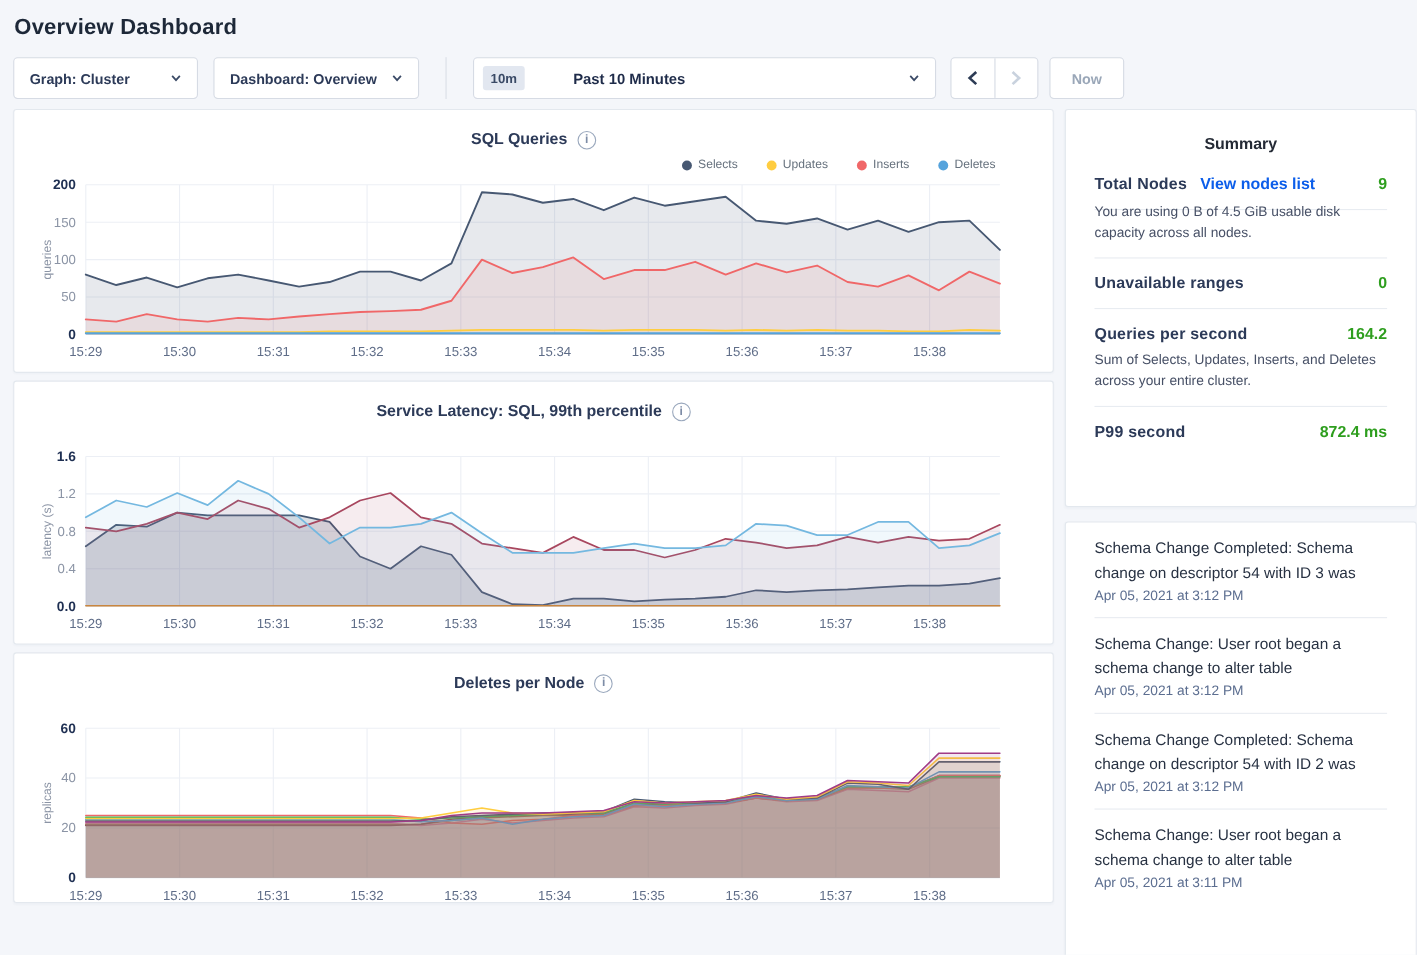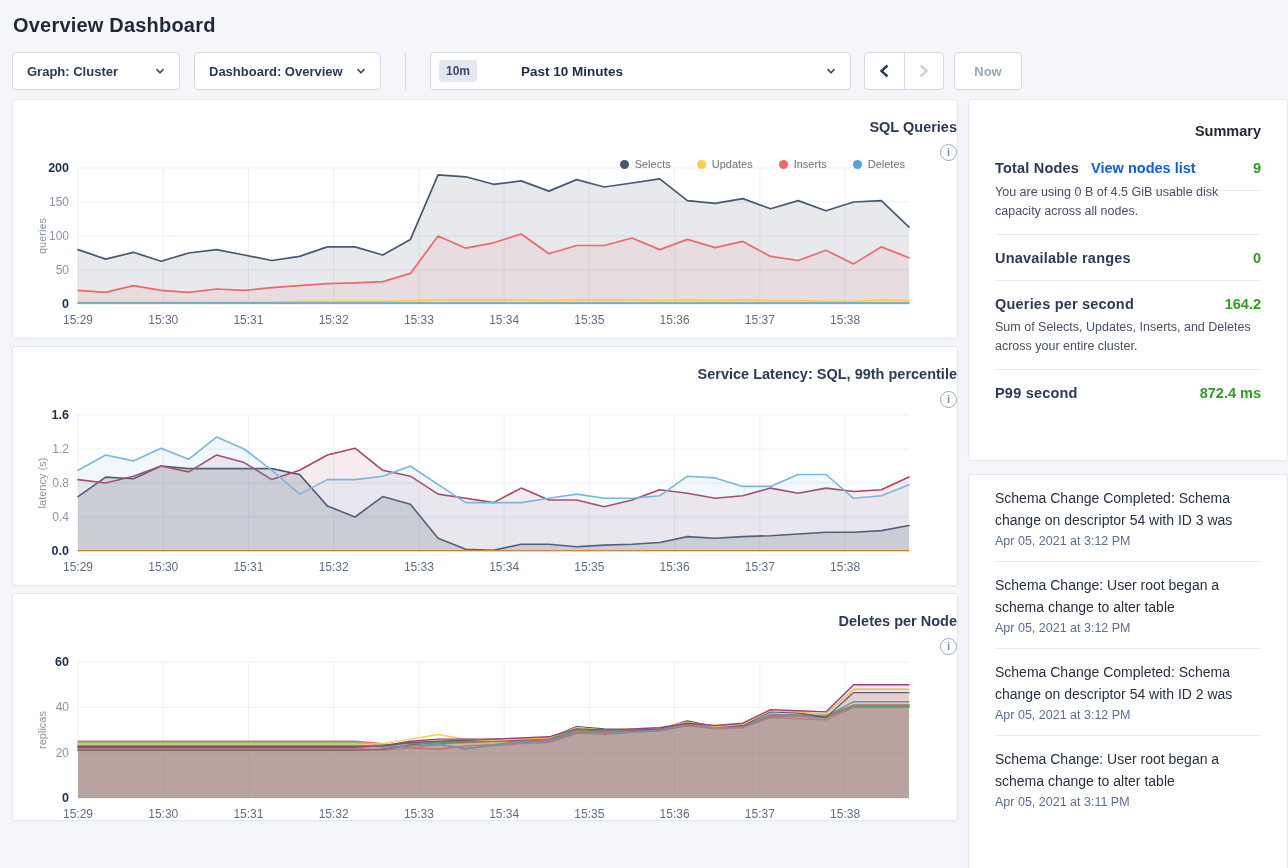"SQL Queries" .chart-head { align-items: flex-end -> flex-start; flex-direction: column -> none }
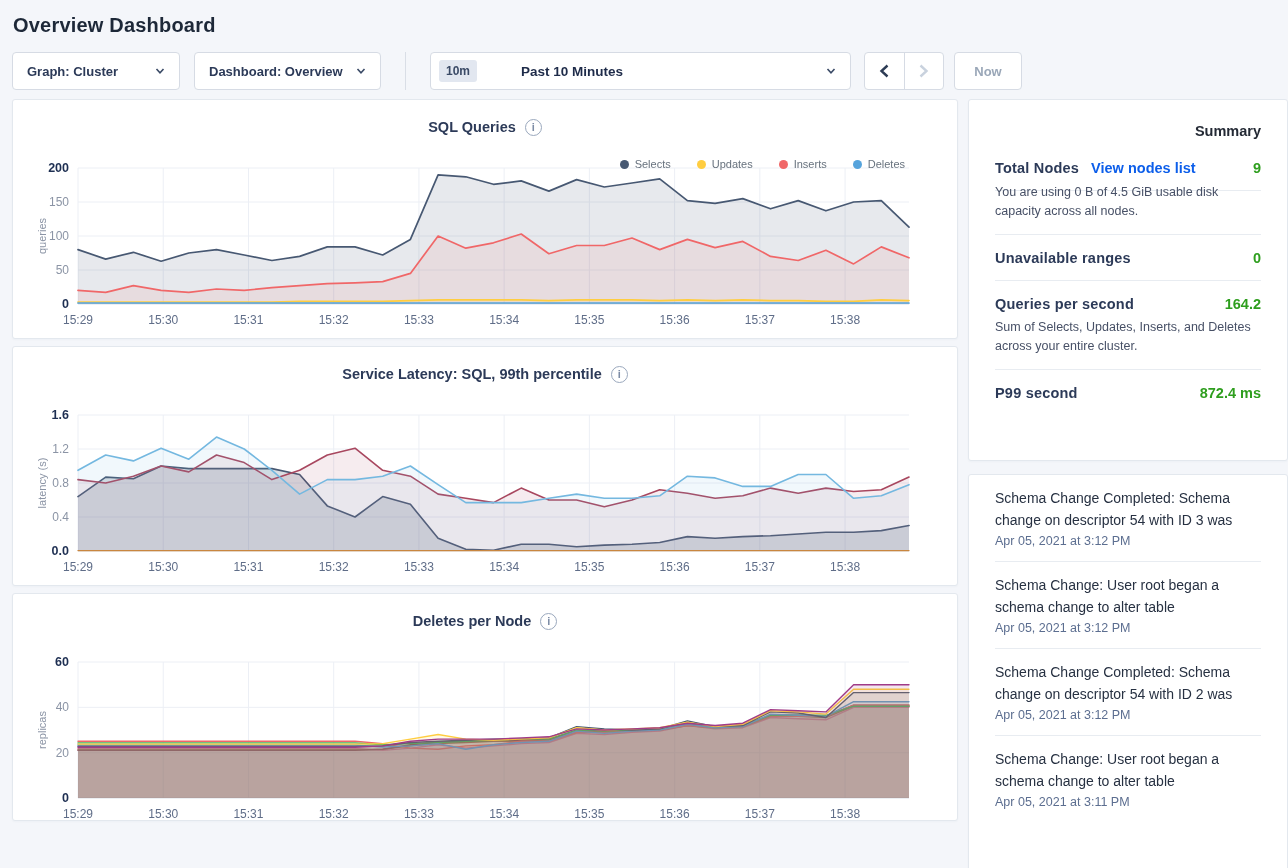"Summary" .side-title { text-align: right -> center }
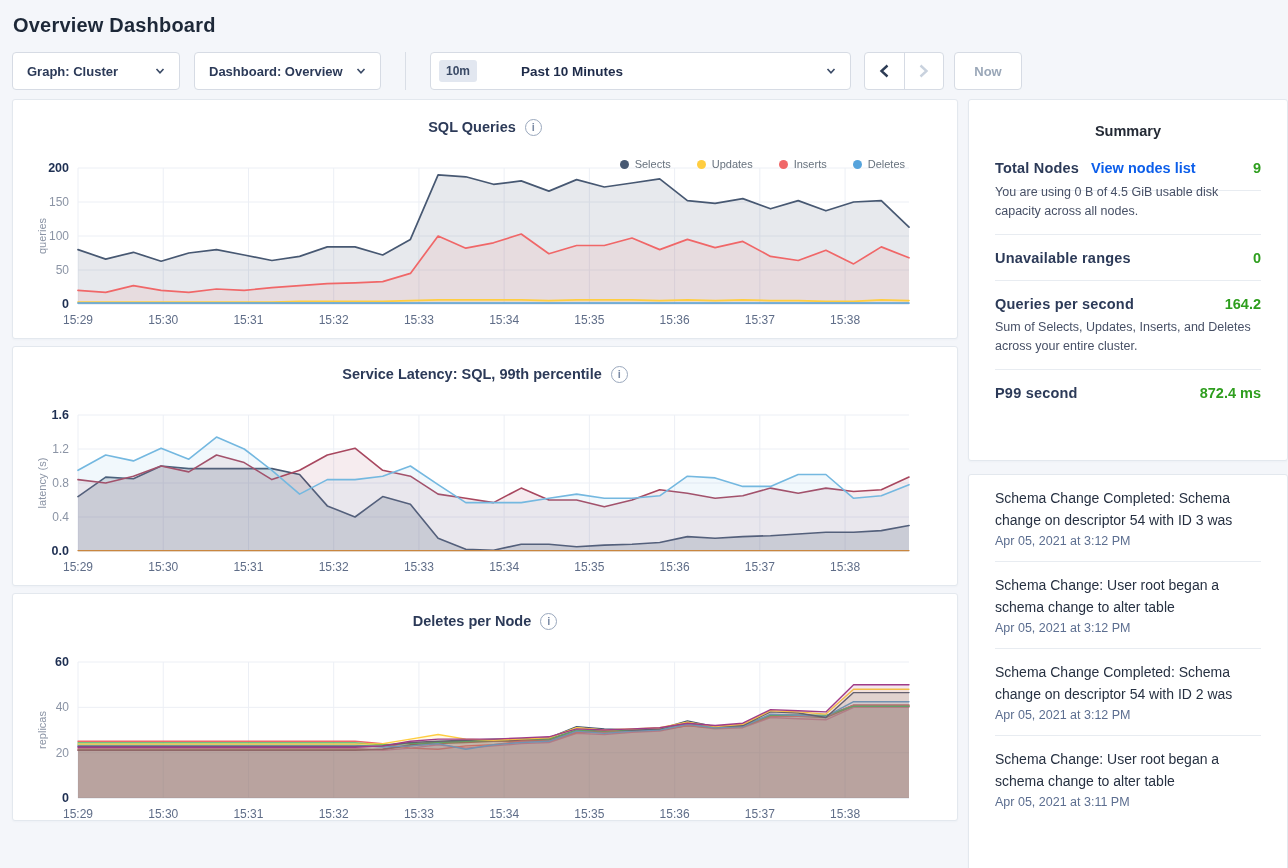"Selects" .legend { top: 58px -> 44px }
